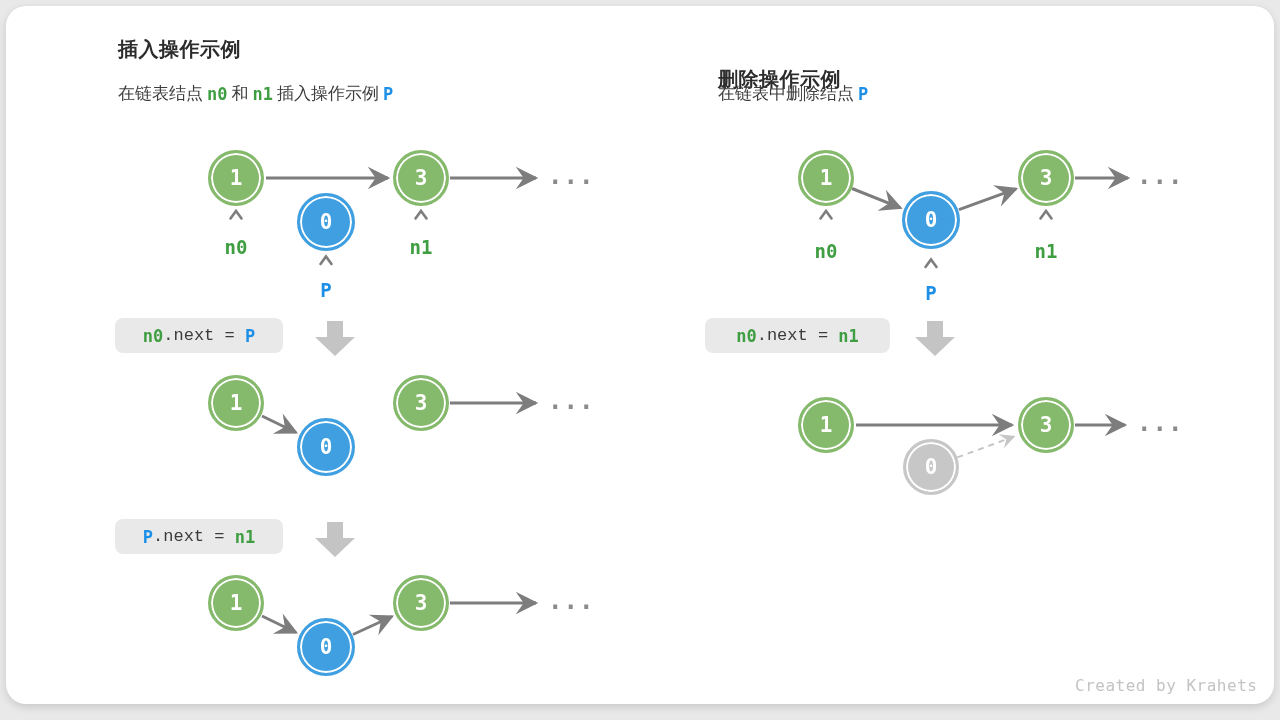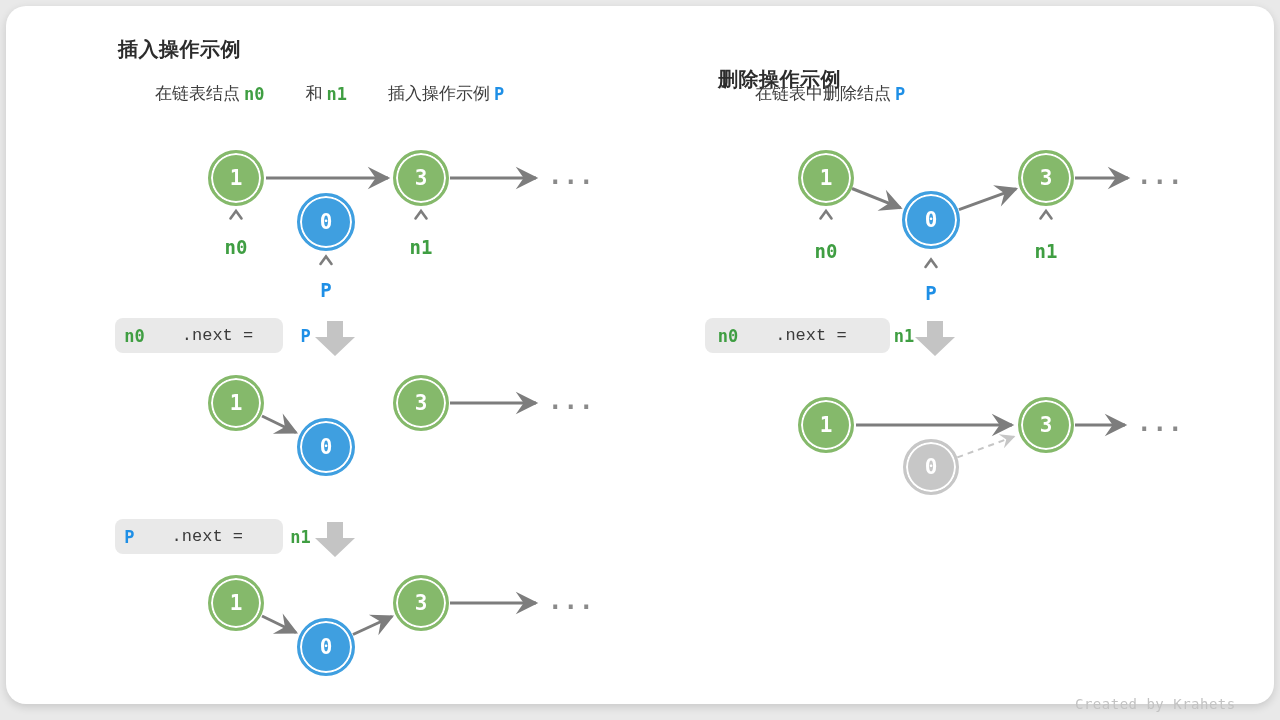"在链表结点" .tok { margin-left: 37px -> none }
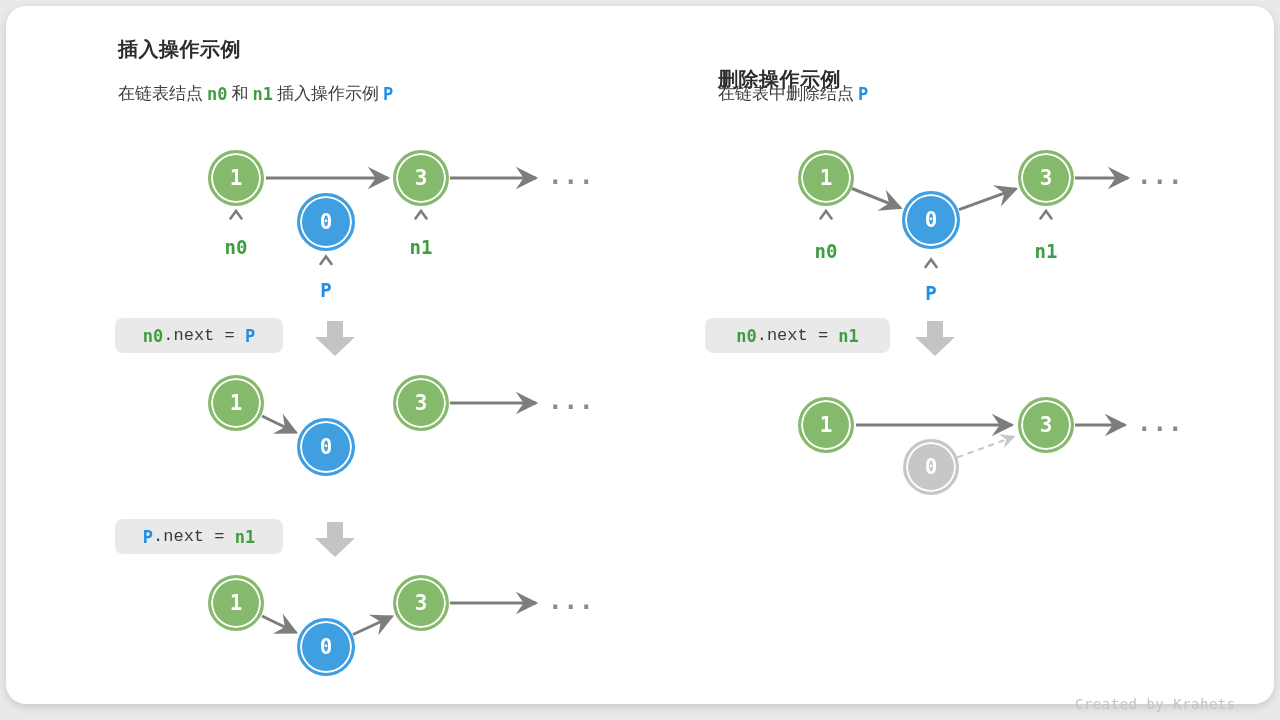"Created by Krahets" .credit { font-size: 14px -> 16px; top: 696px -> 676px }
